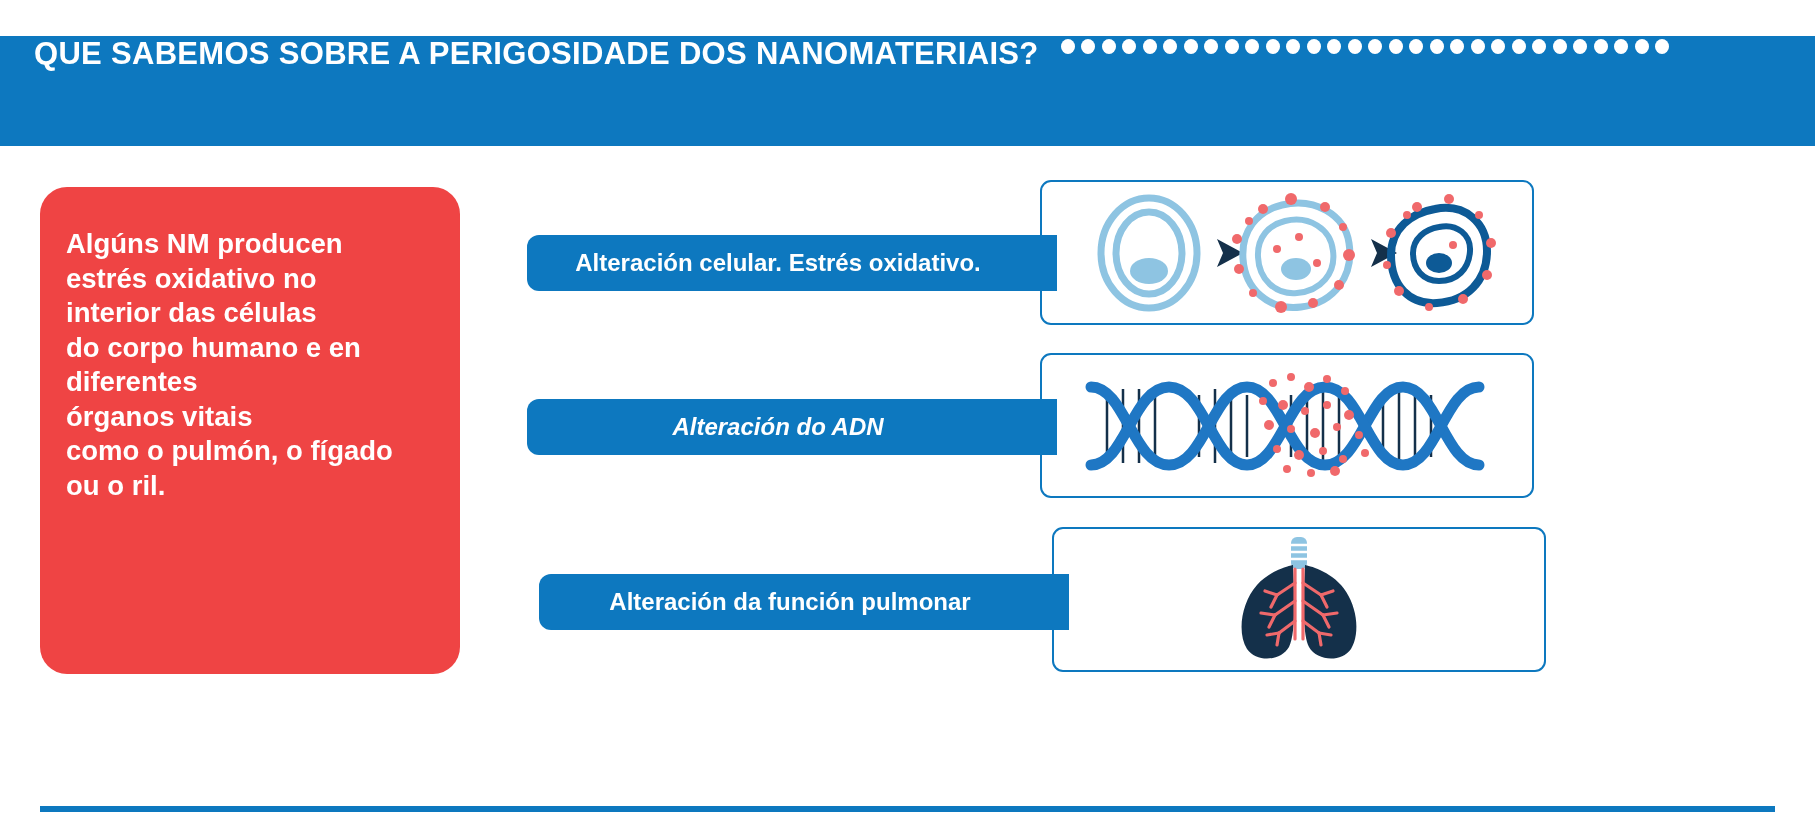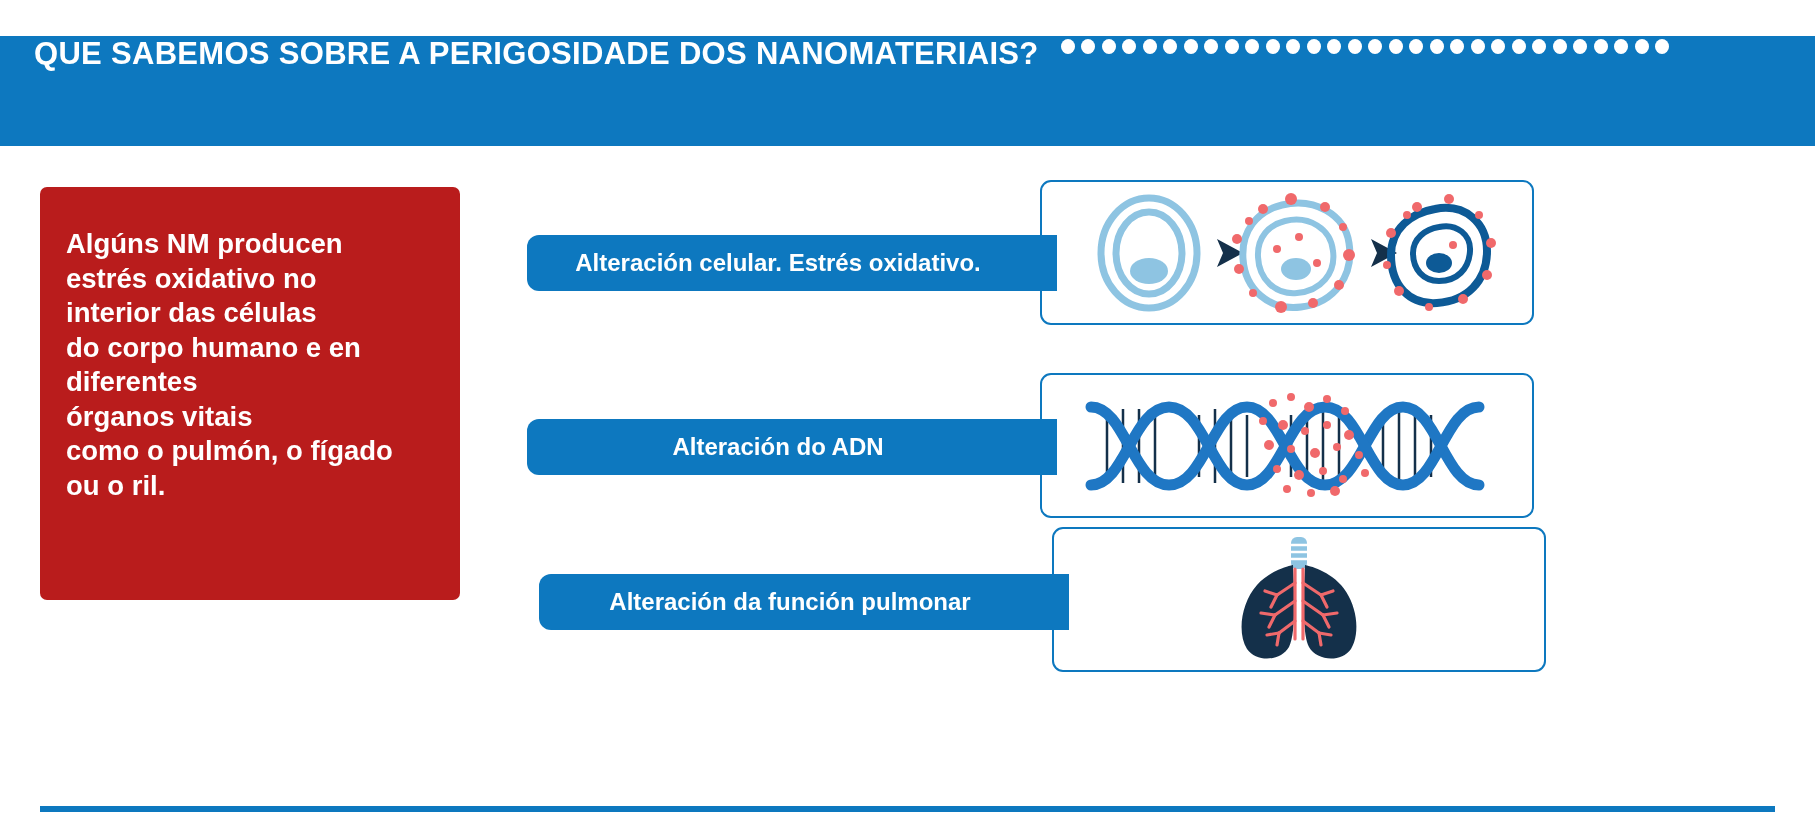"Algúns NM producen" .info-panel { background: #b91c1c -> #ef4444; border-radius: 7px -> 27px; height: 413px -> 487px }
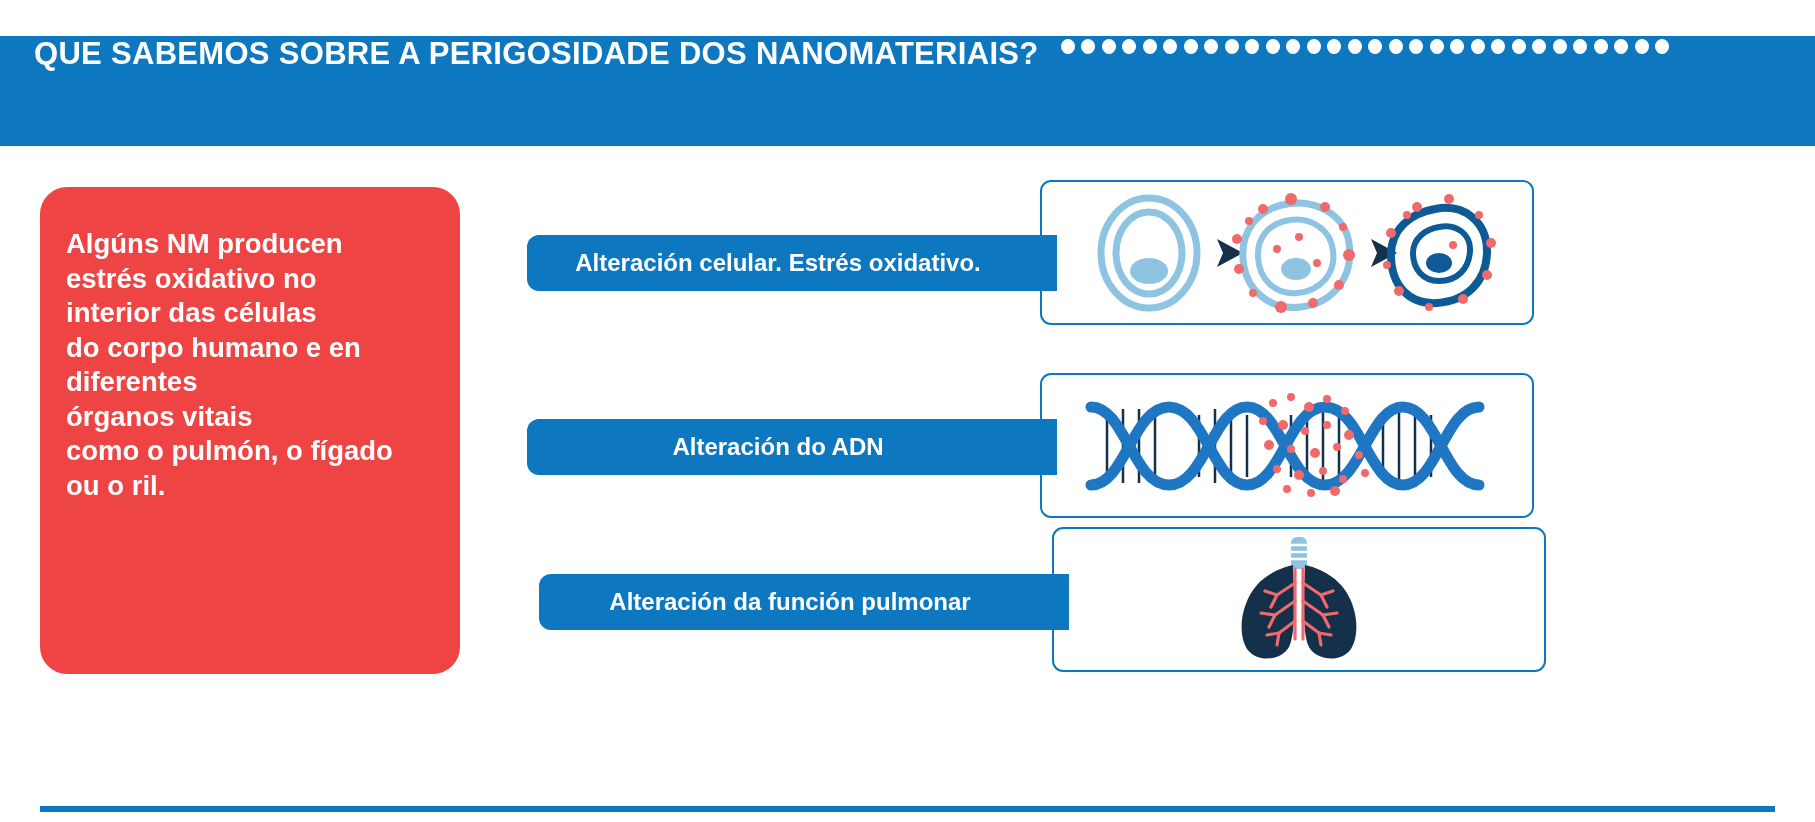"Alteración do ADN" .row-2 { font-style: none -> italic; top: 373px -> 353px }
